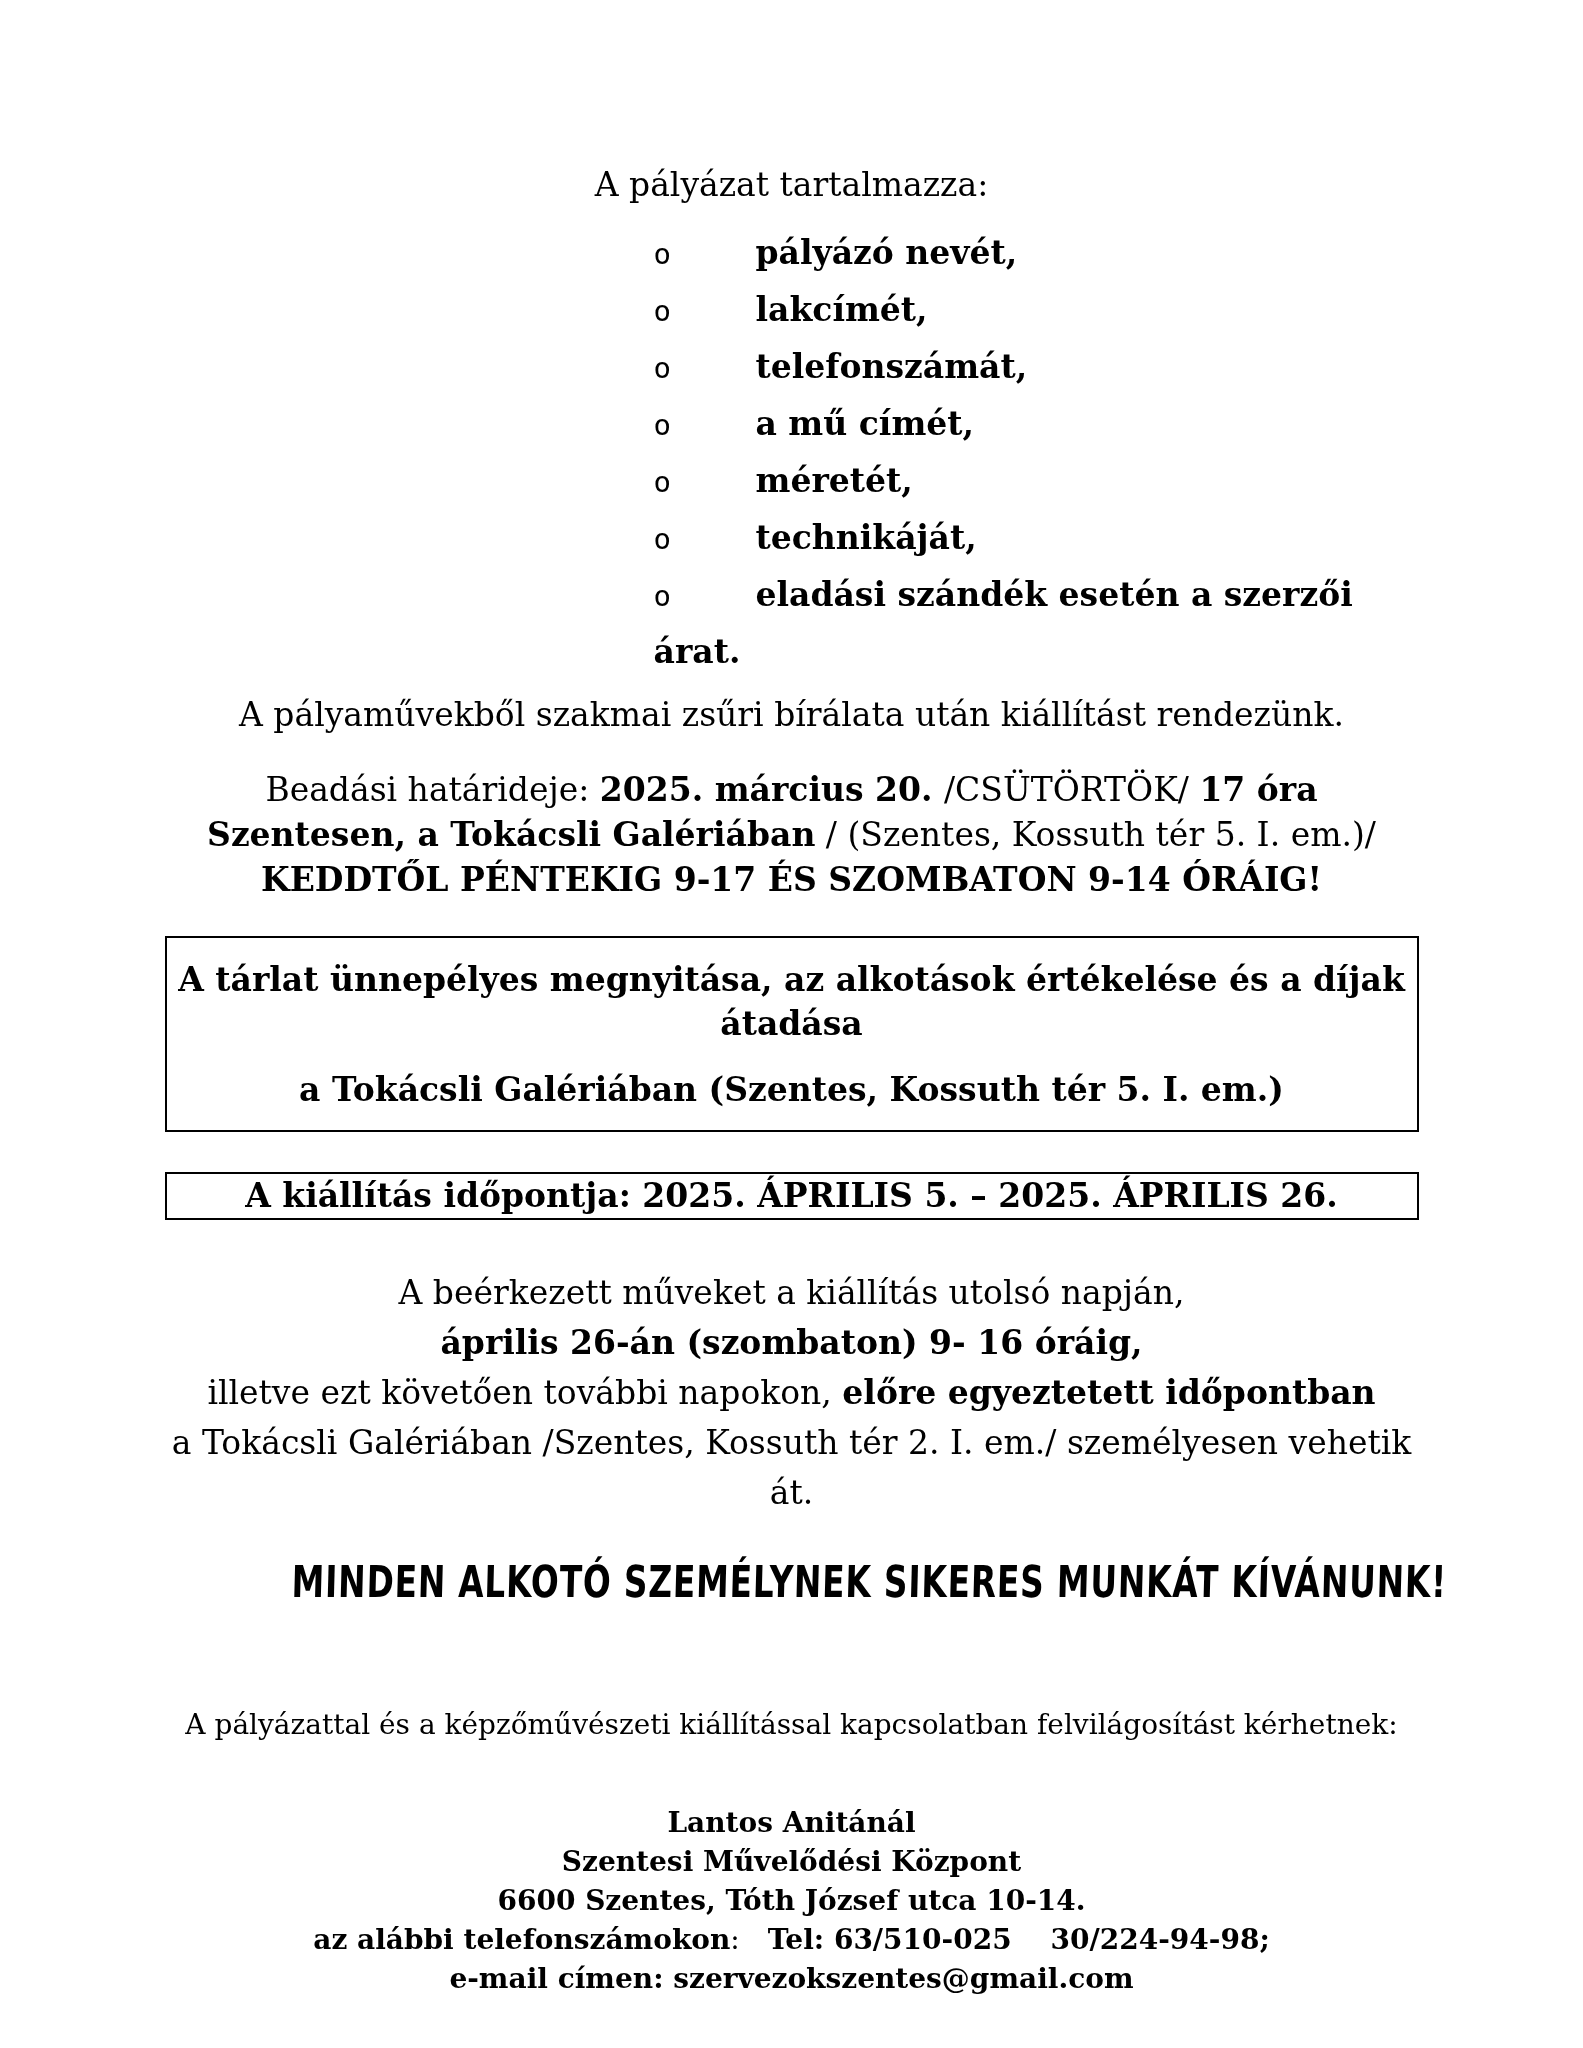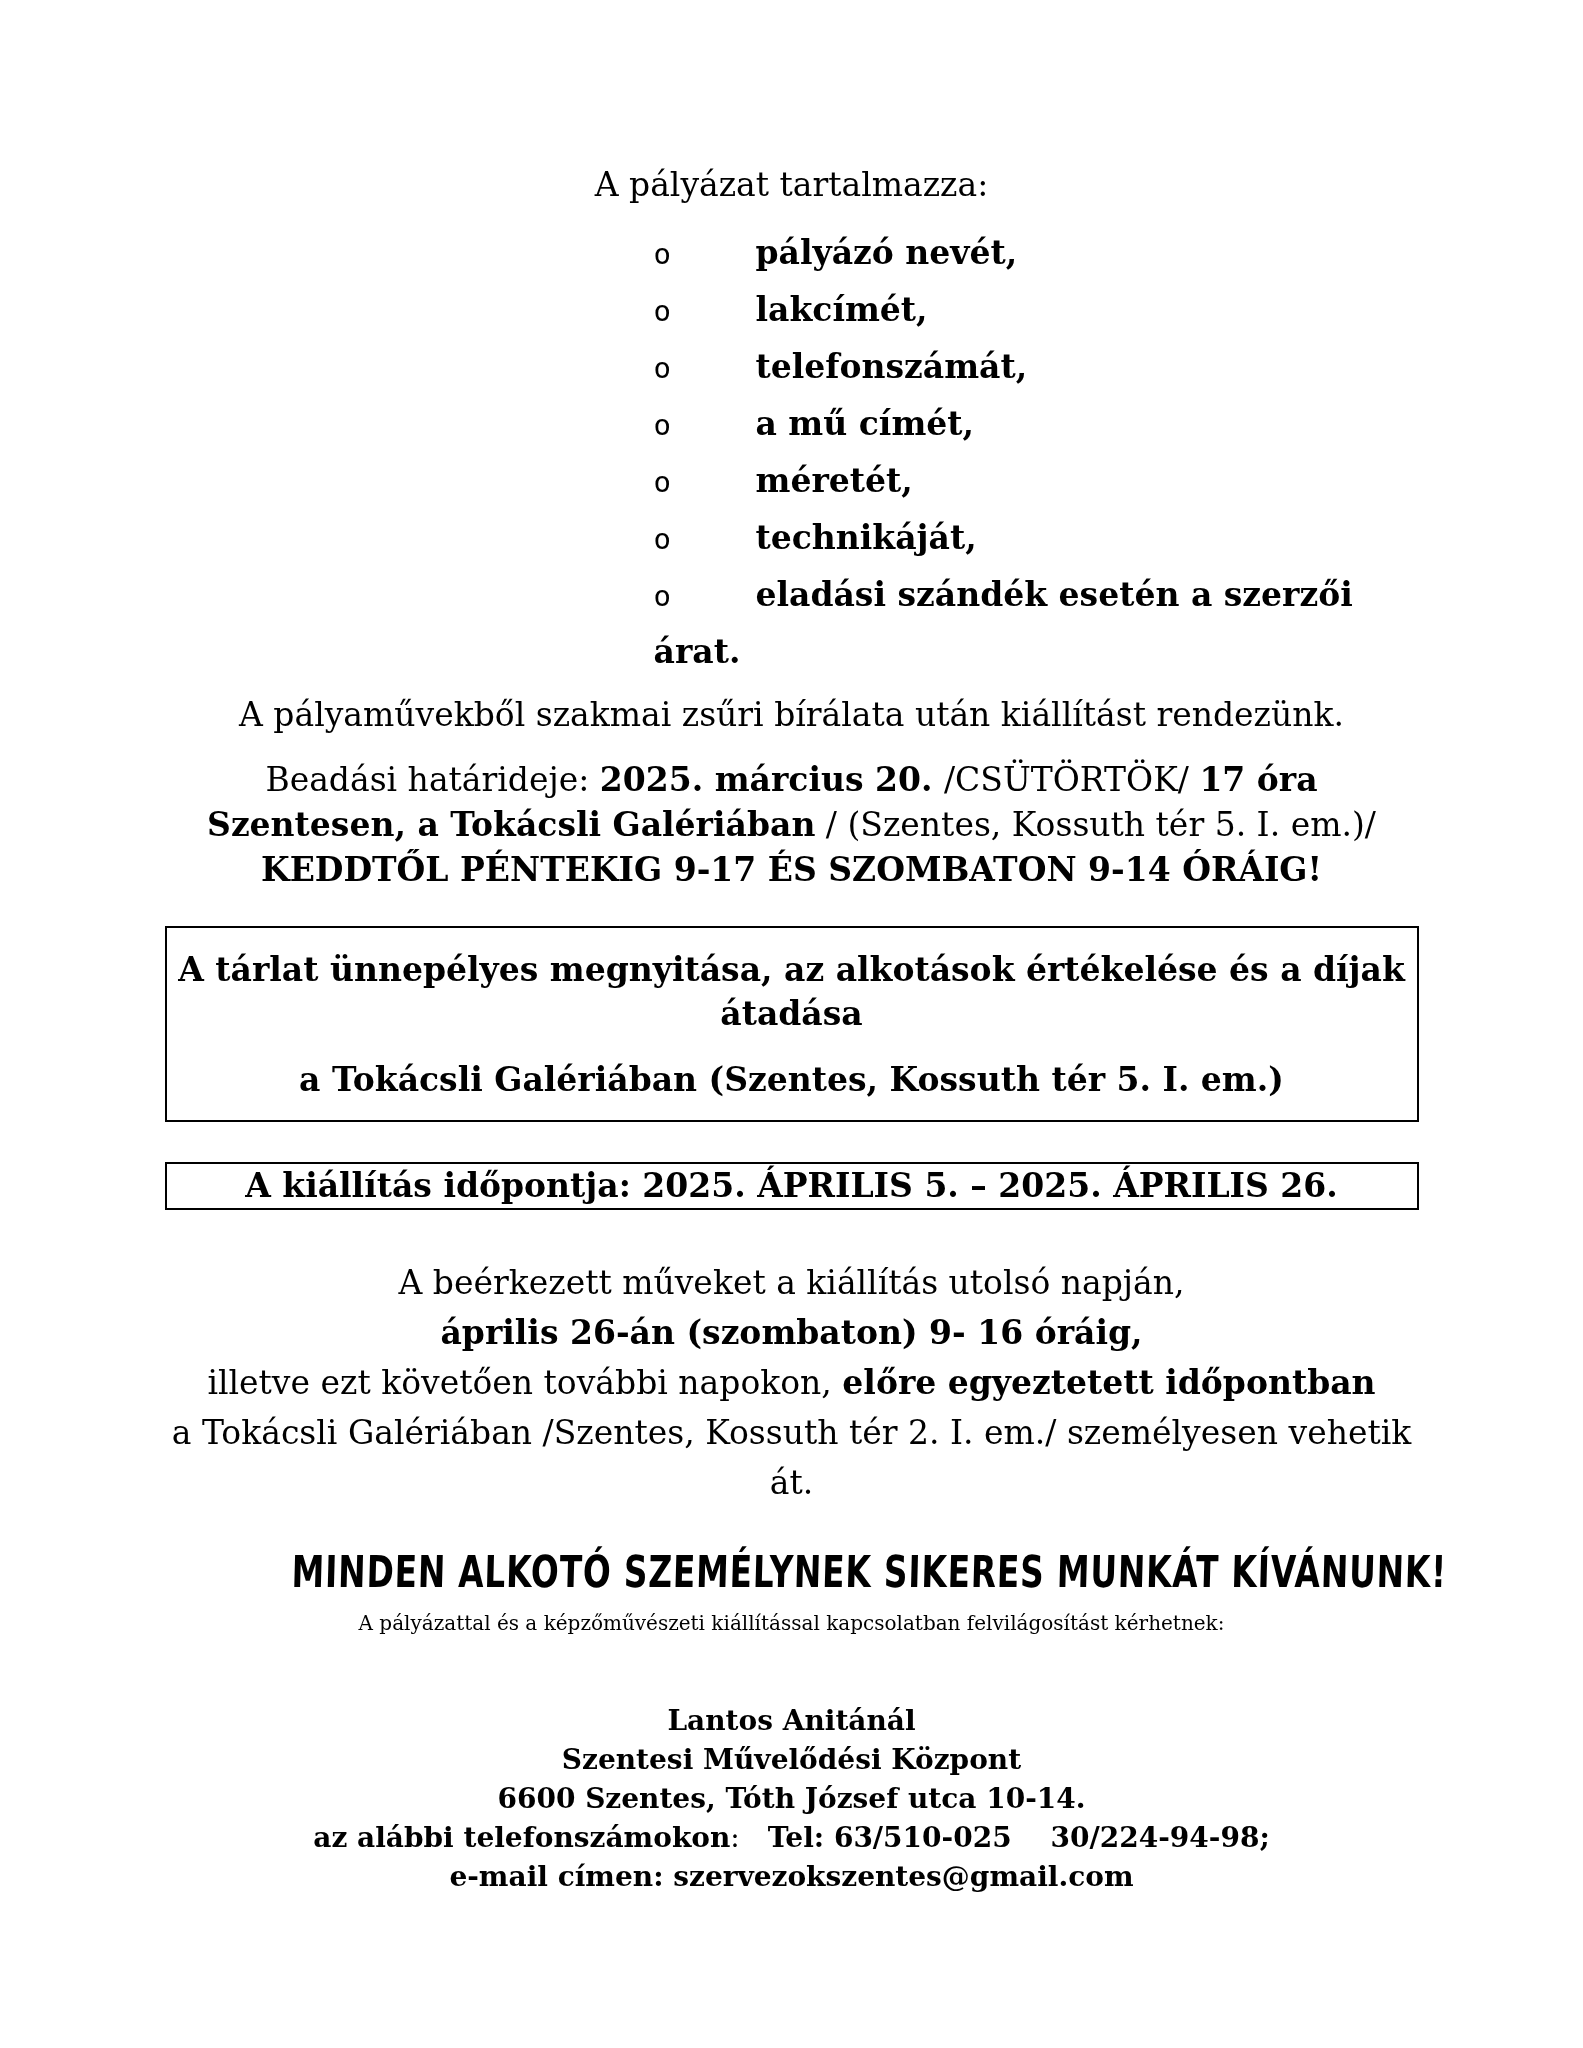"Beadási határideje: 2025. március 20." .deadline { margin-top: 20px -> 30px }
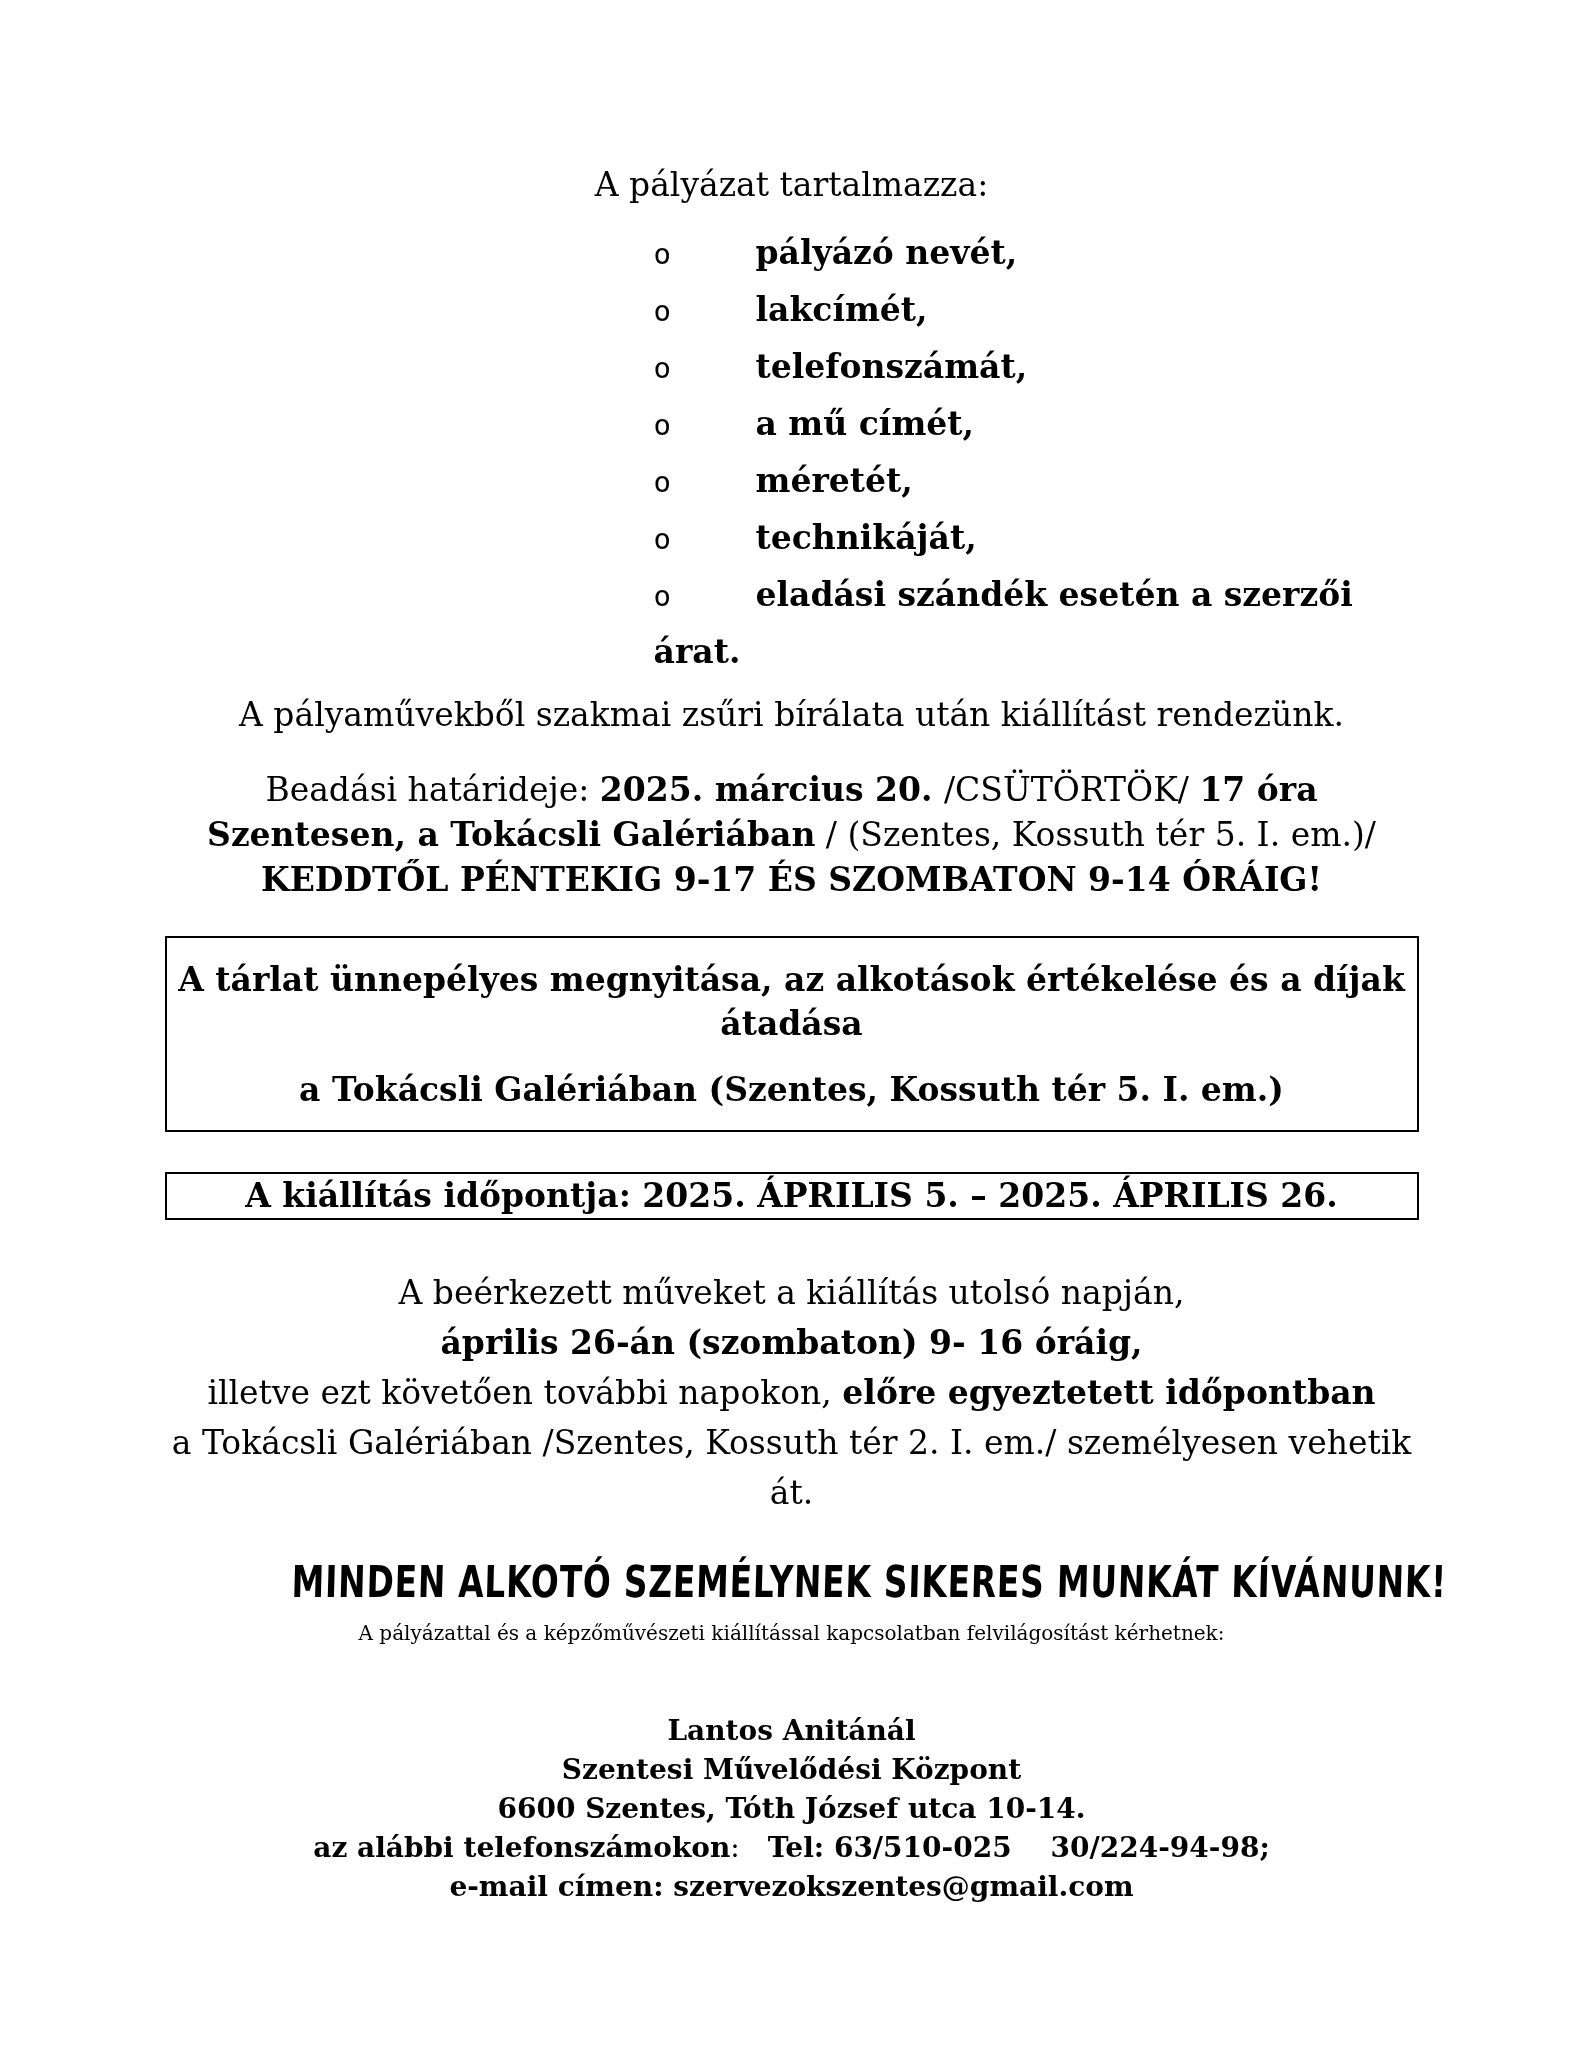"A pályázattal és a képzőművészeti" .contact-intro { font-size: 20px -> 28px; margin-top: none -> 92px }
